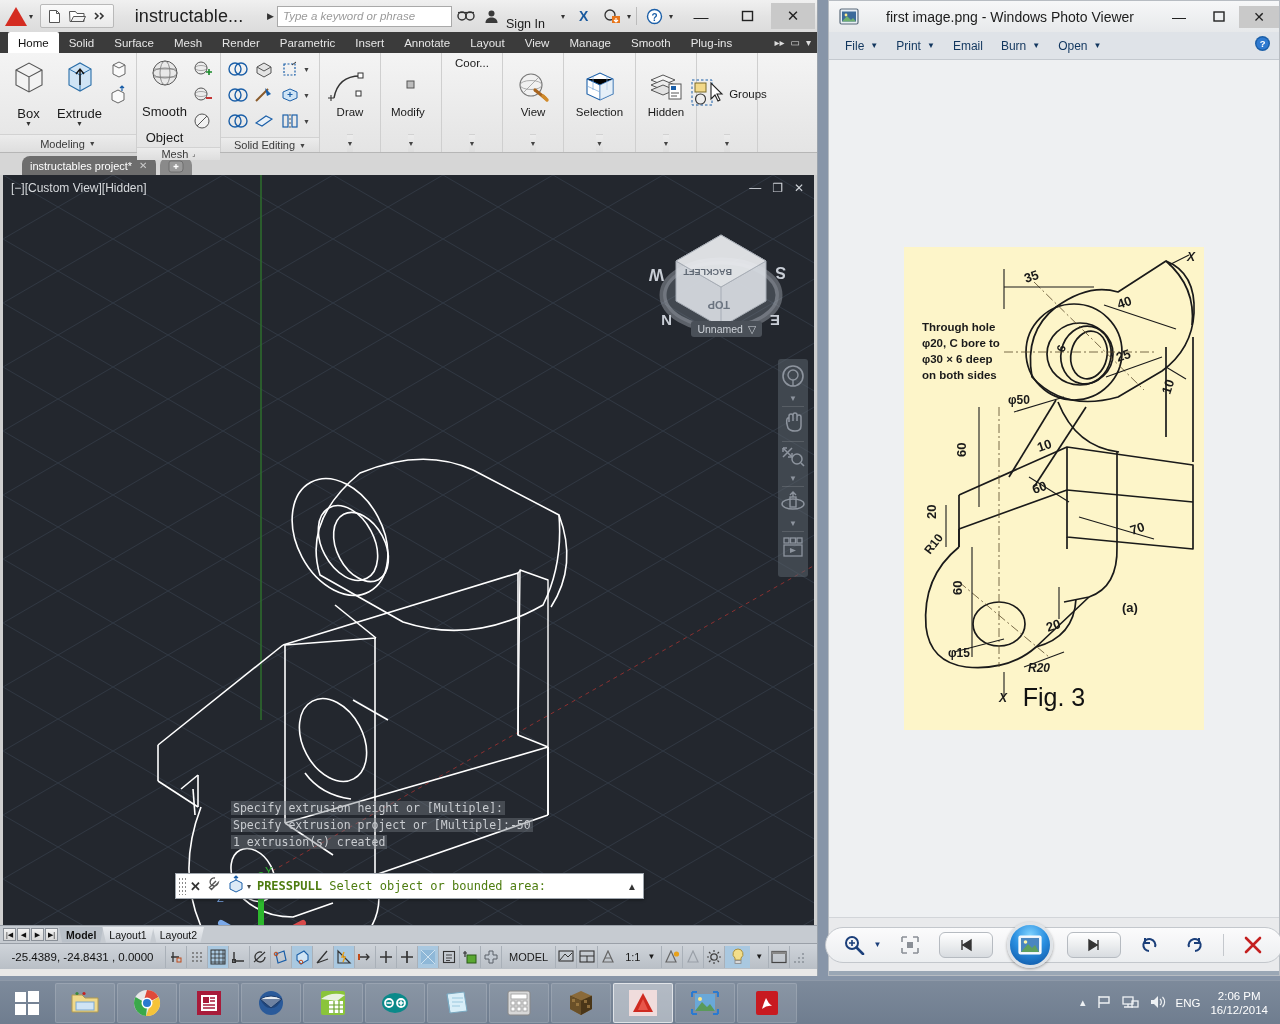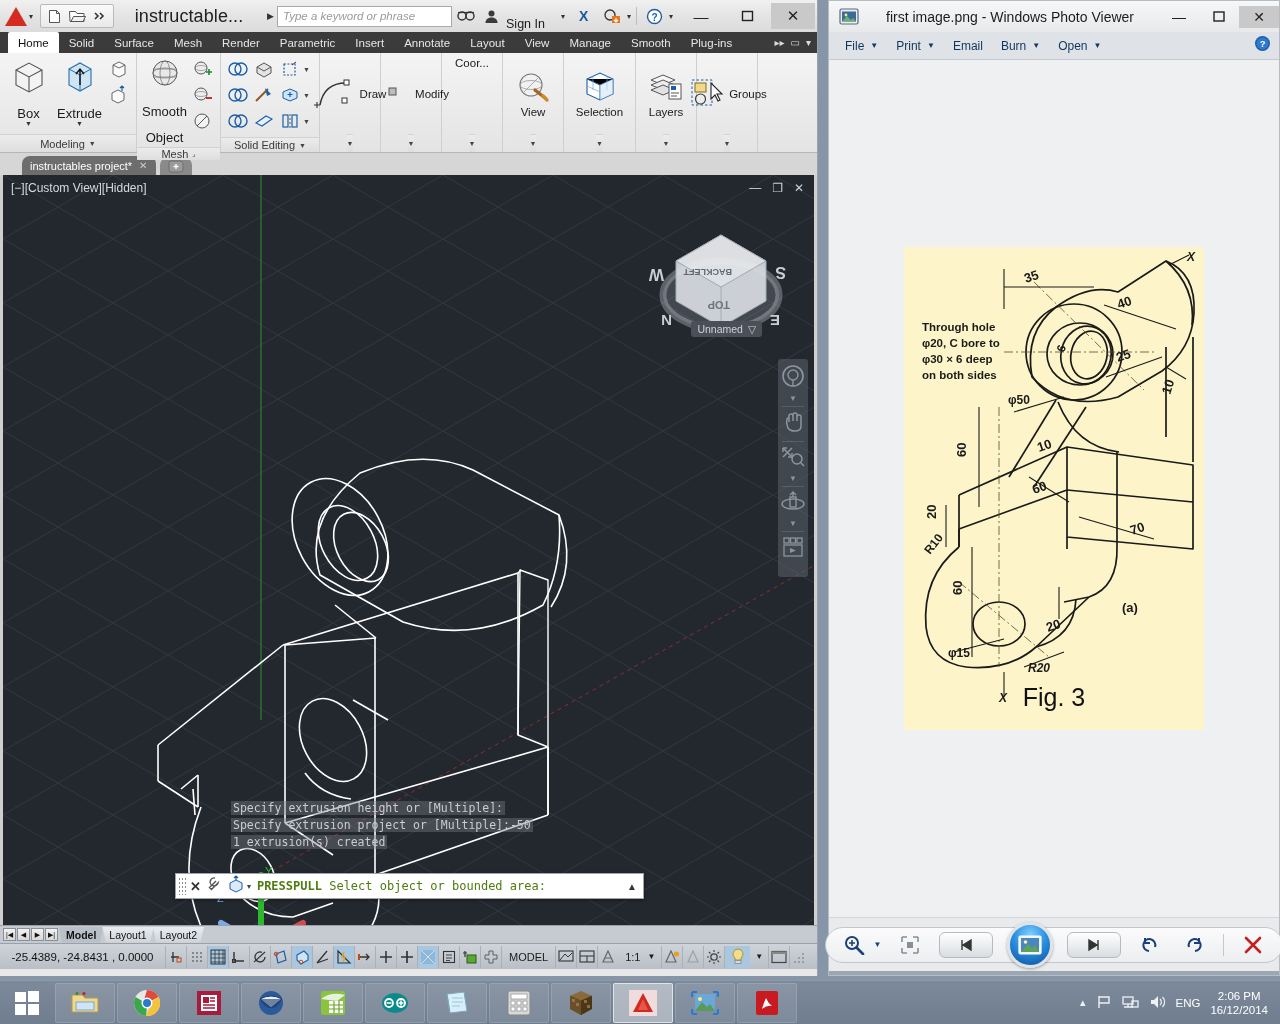"Draw" div.panel-body { flex-direction: row -> column }
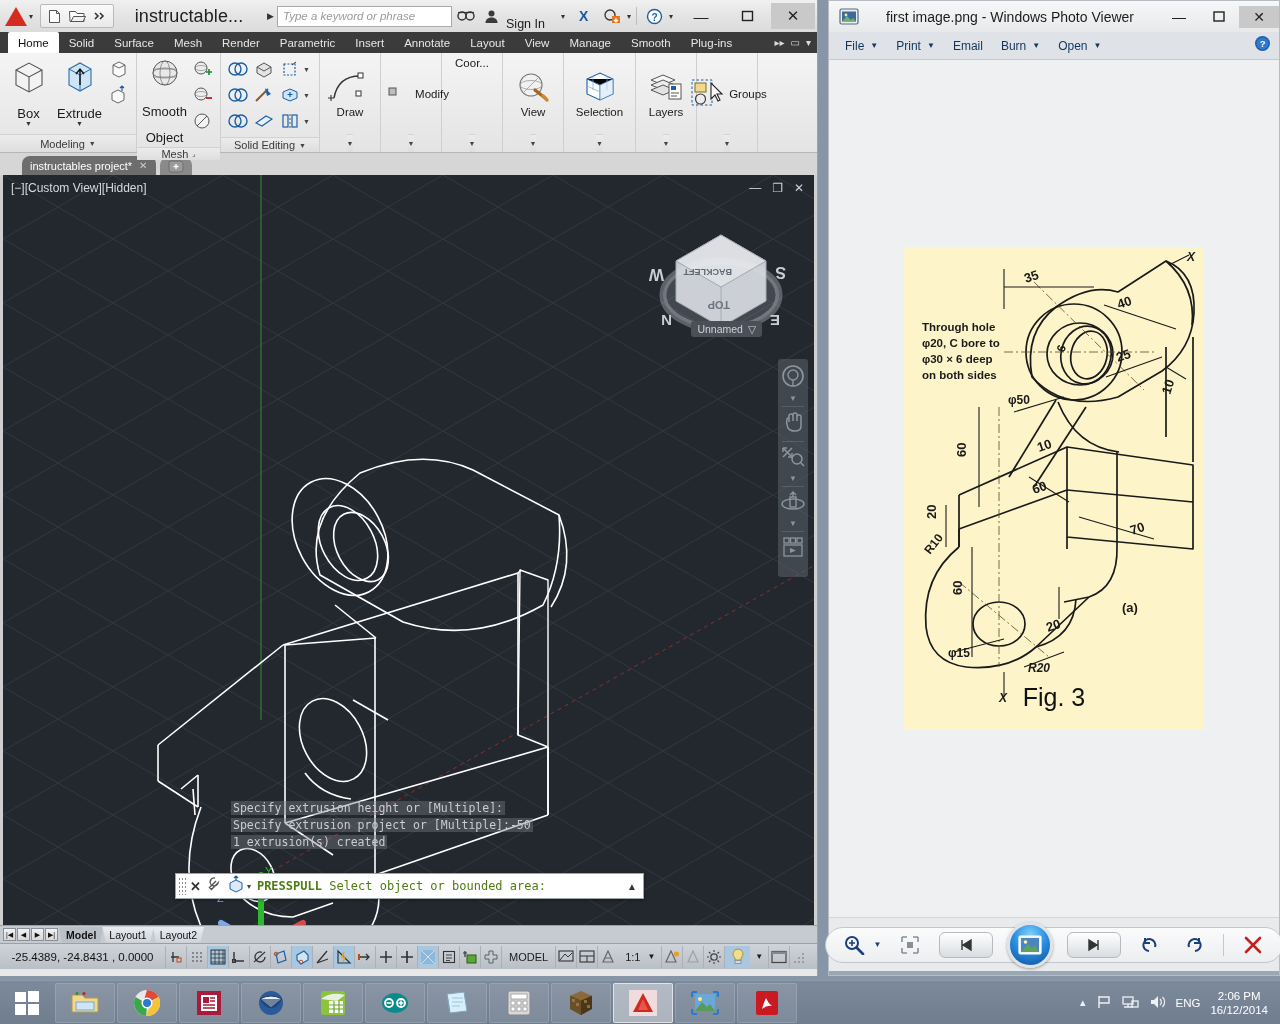"Modify" div.panel-body { align-items: center -> none; flex-direction: none -> column }
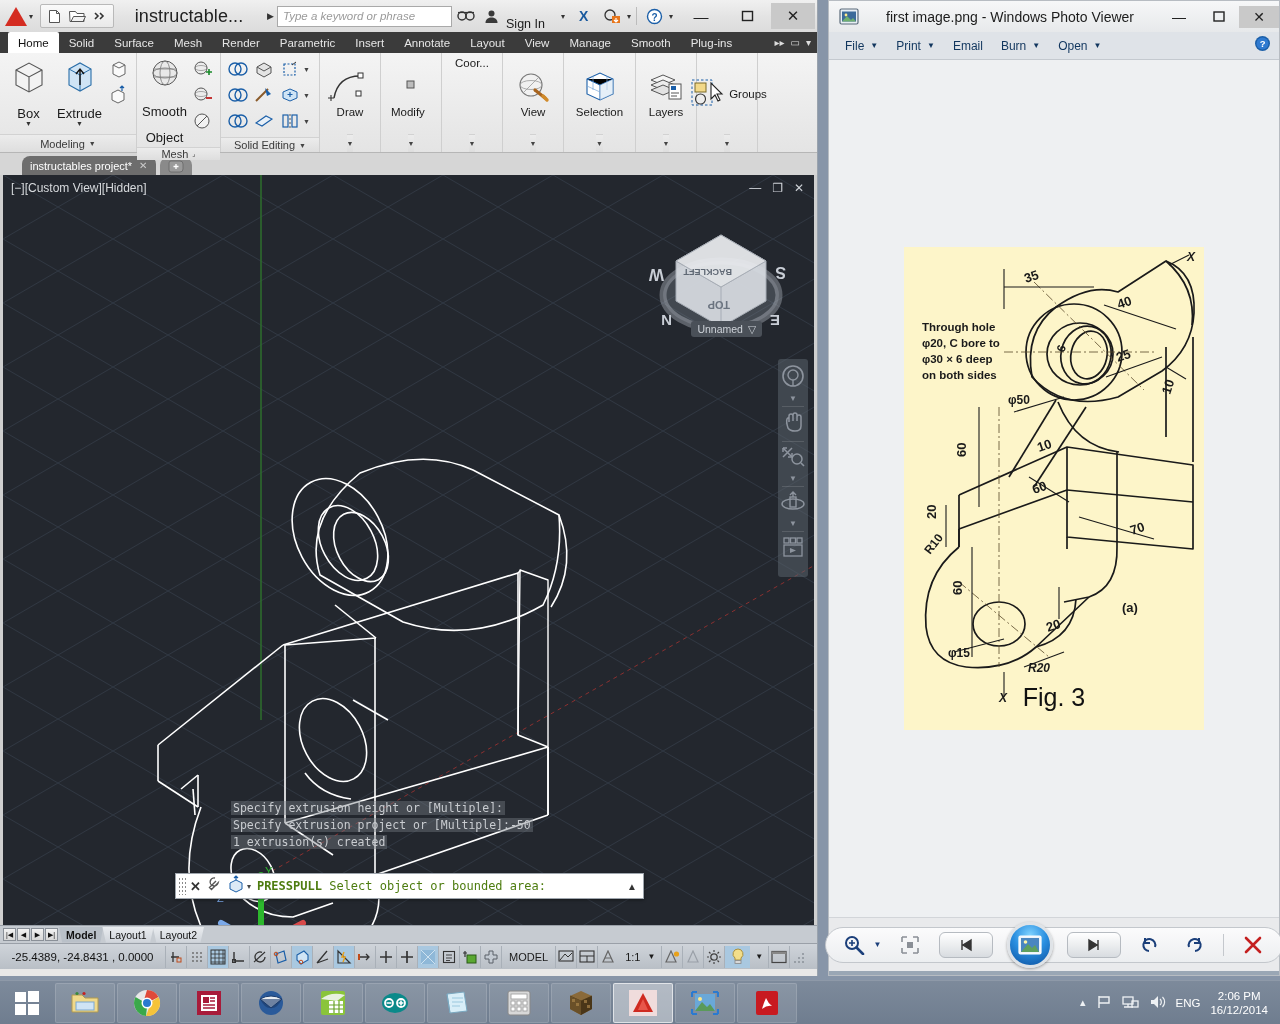"Layers" span.panel-name-lbl { text: Layers -> Hidden }
